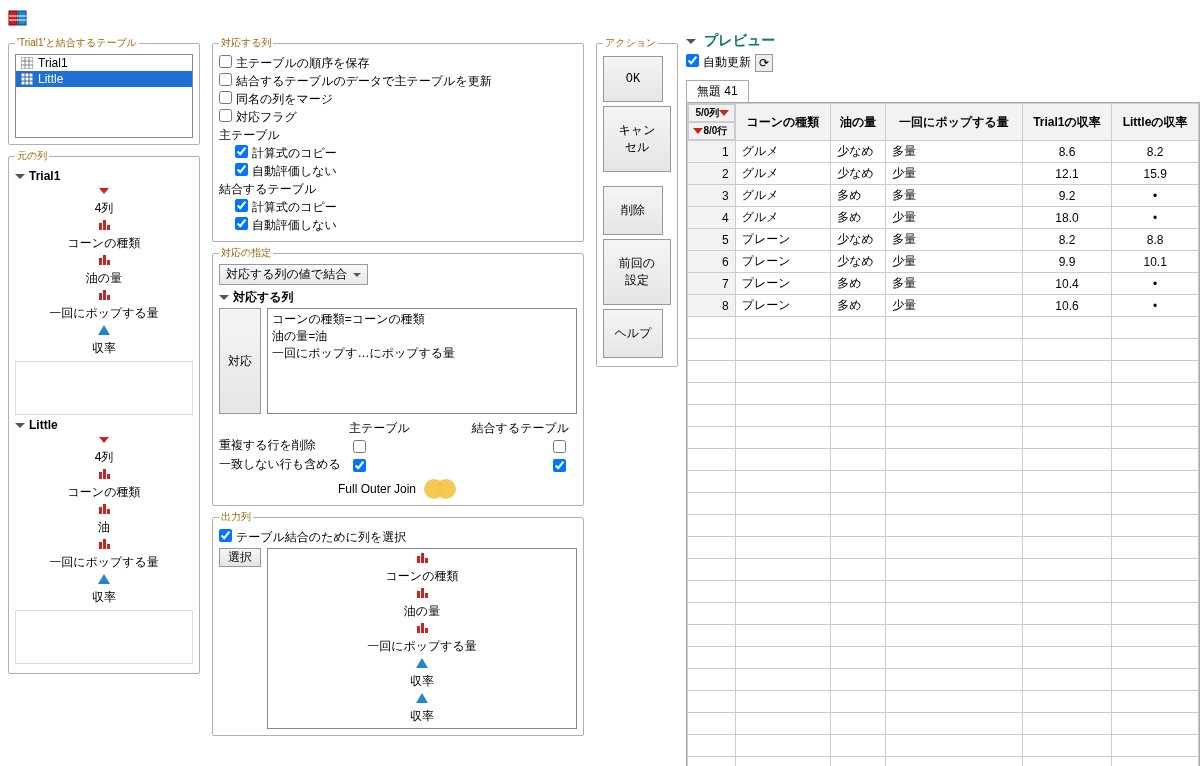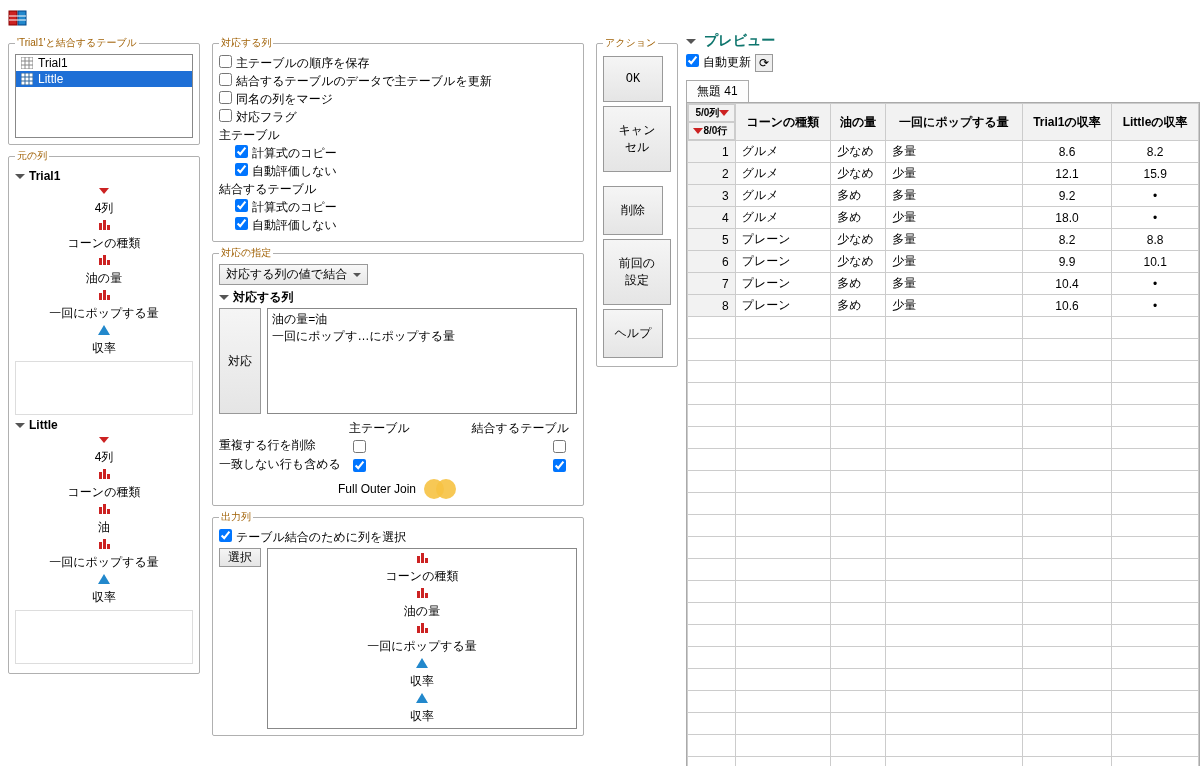"コーンの種類=コーンの種類" div { html: none -> <div>コーンの種類=コーンの種類</div> }
